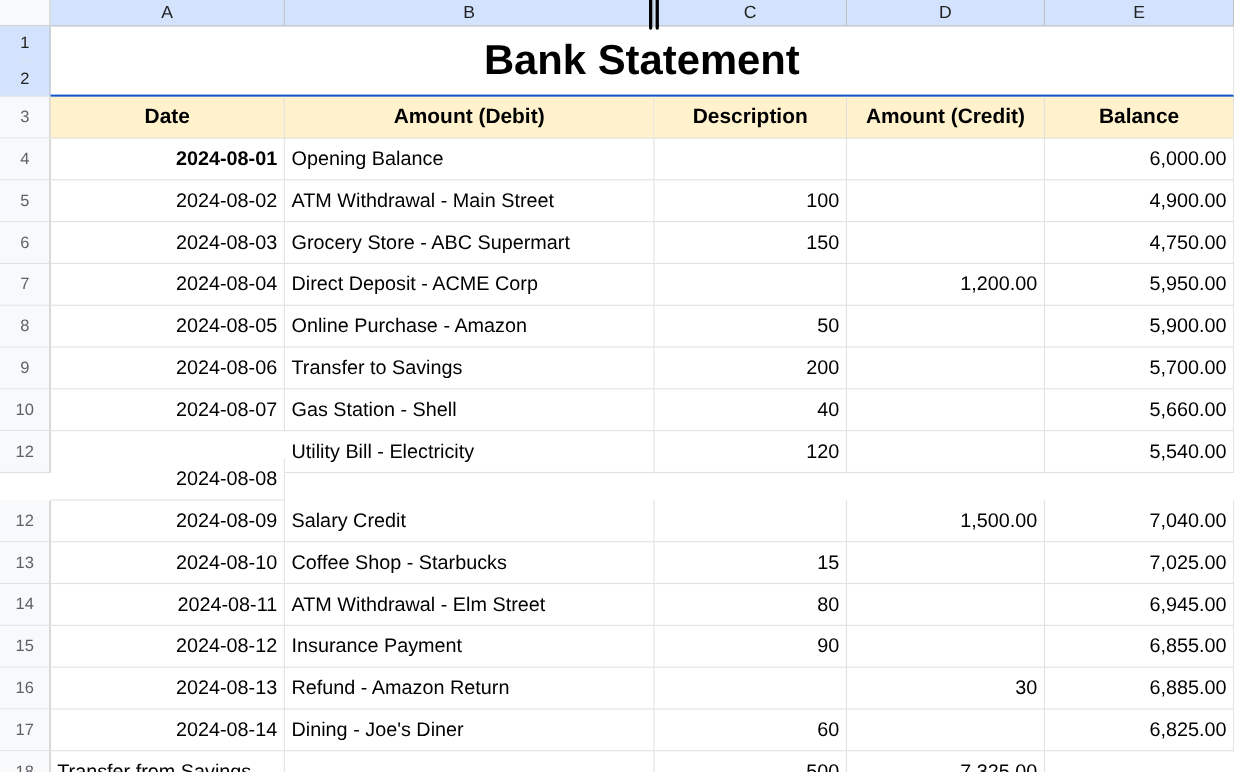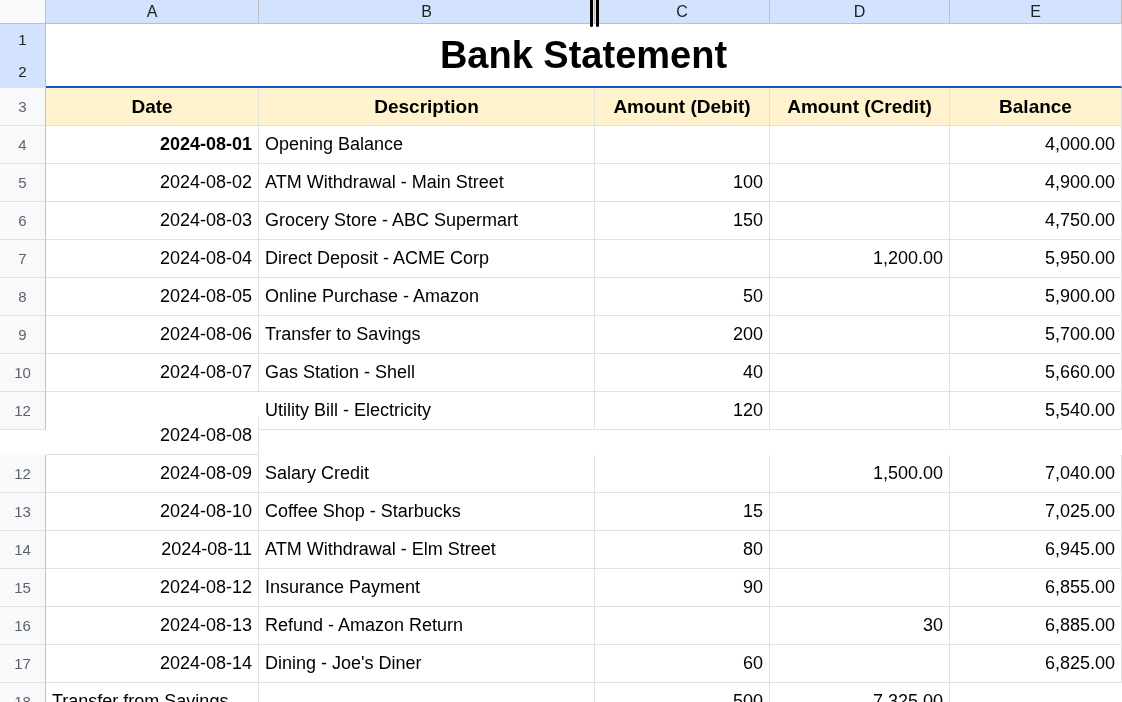"Description" div.cell { order: before "Amount (Debit)" -> after "Amount (Debit)" }
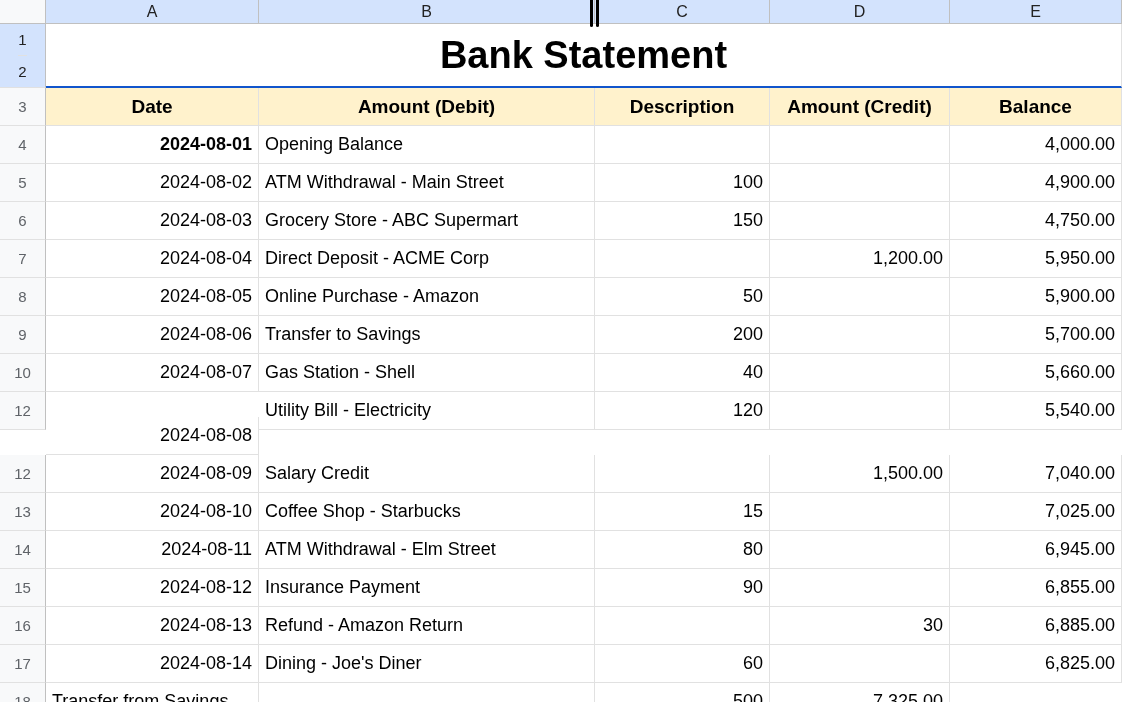"4,000.00" div.cell { text: 4,000.00 -> 6,000.00 }
